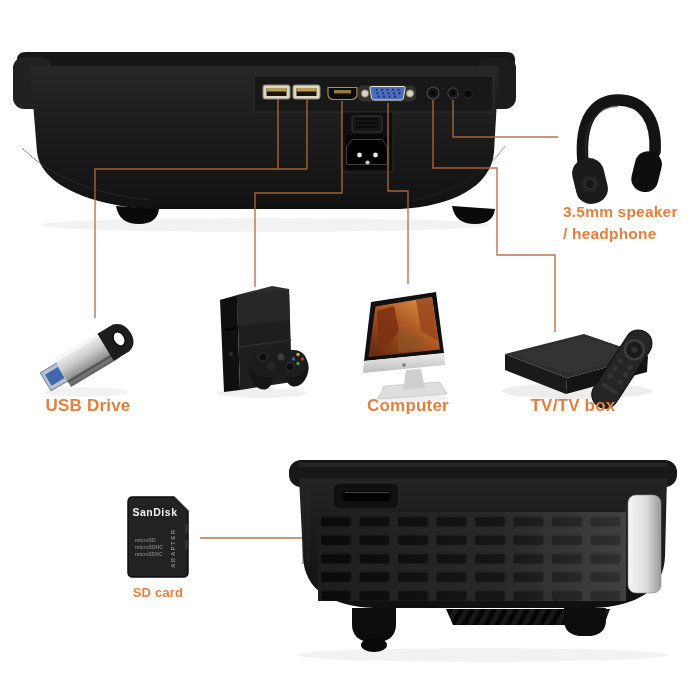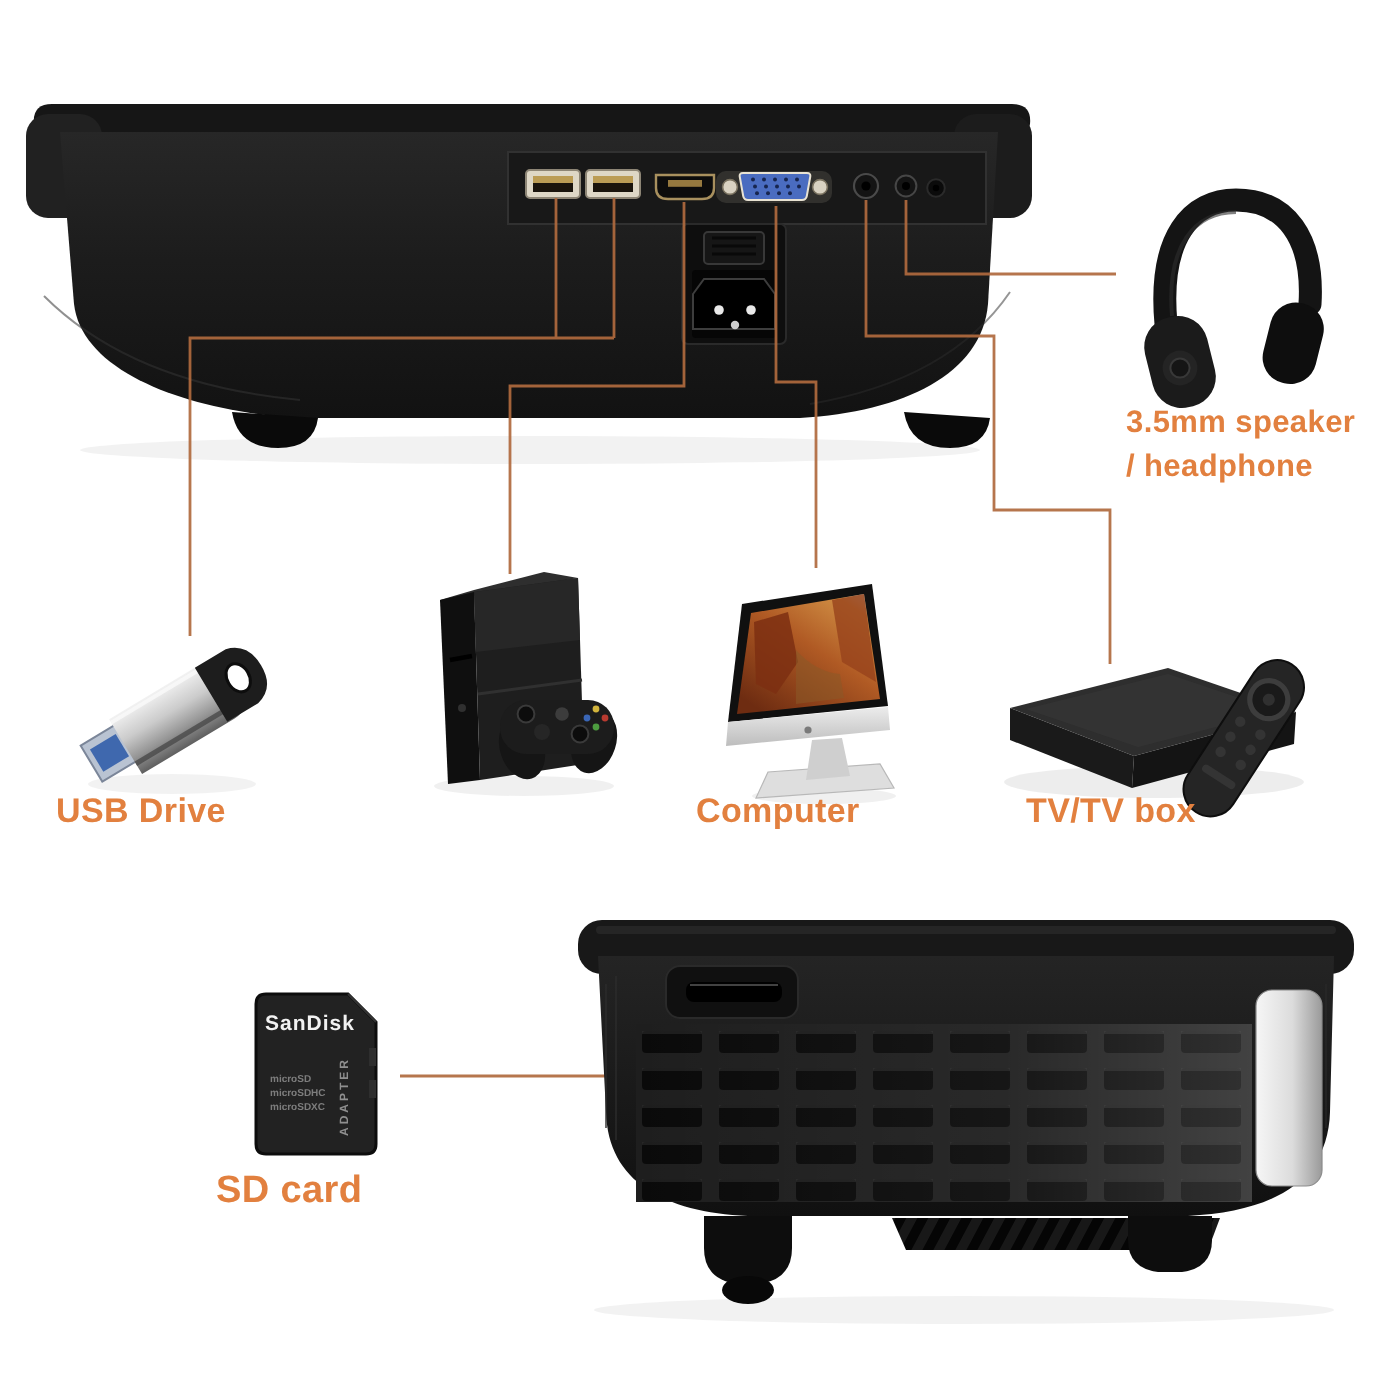"USB Drive" .label { text-align: left -> center }
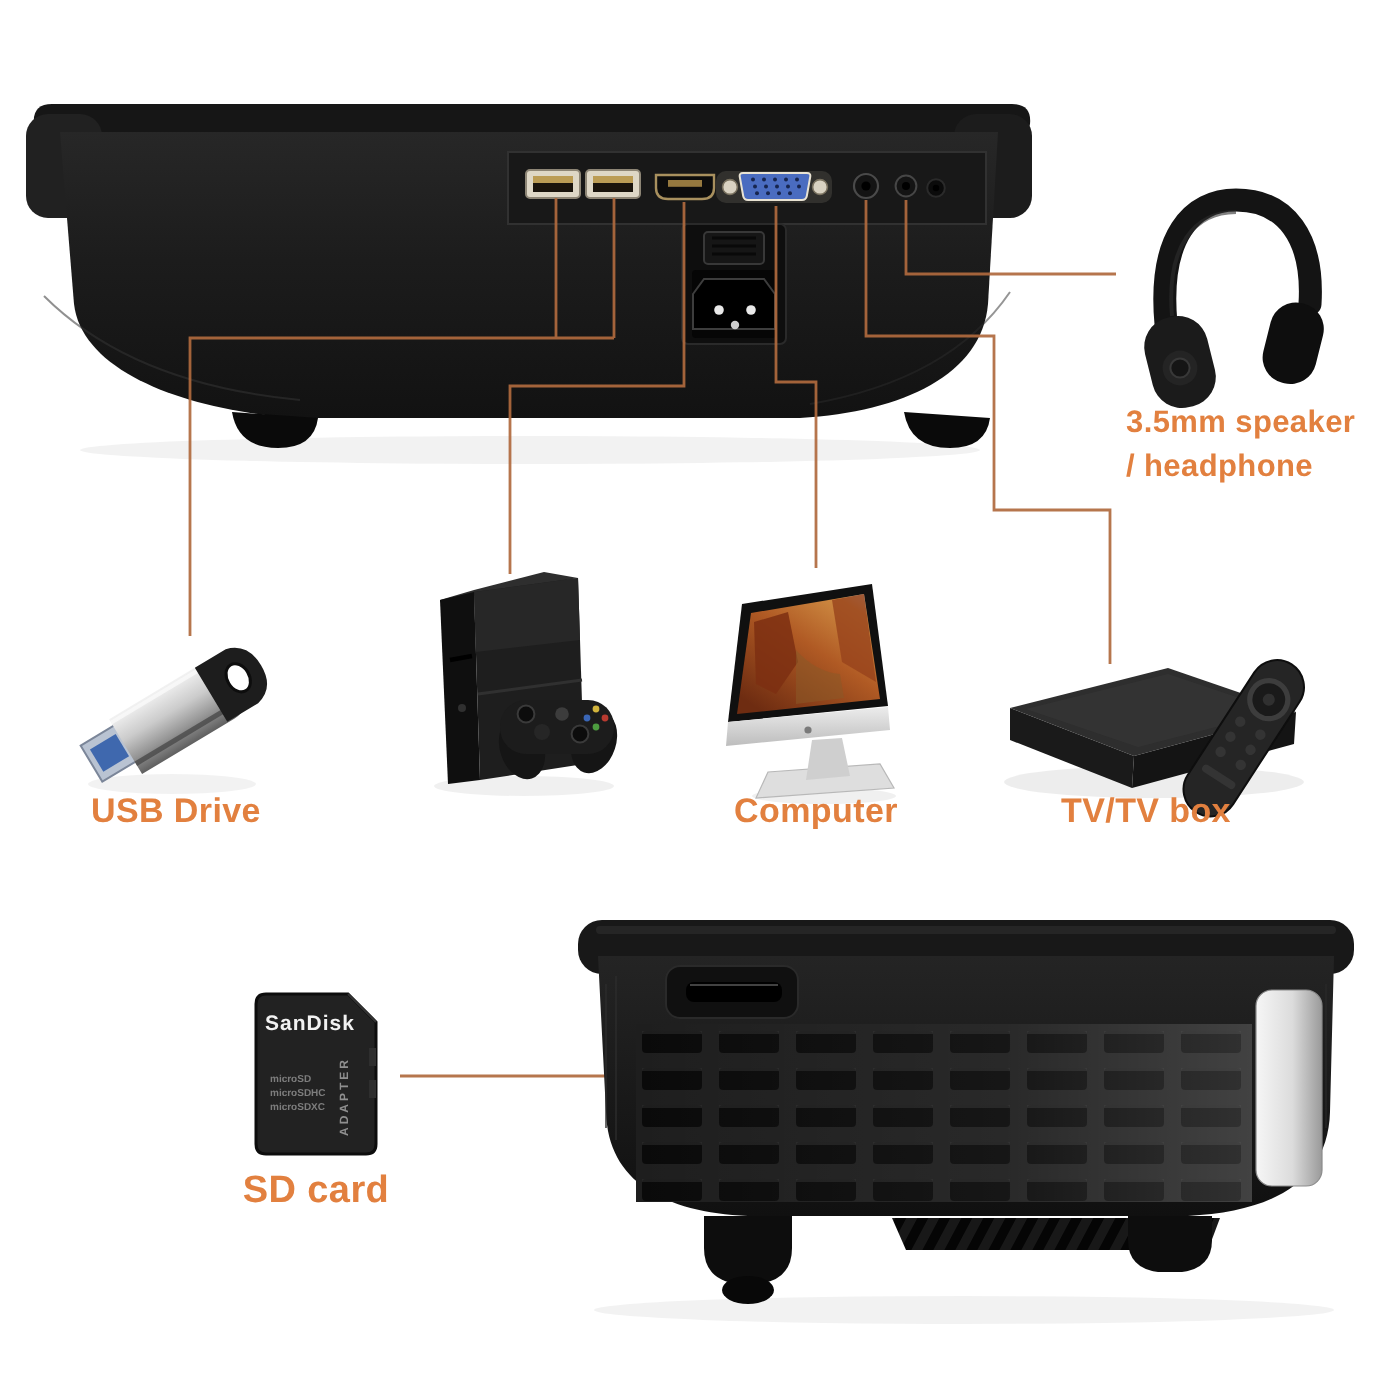"SD card" .lbl-sd { font-size: 19px -> 13px }
